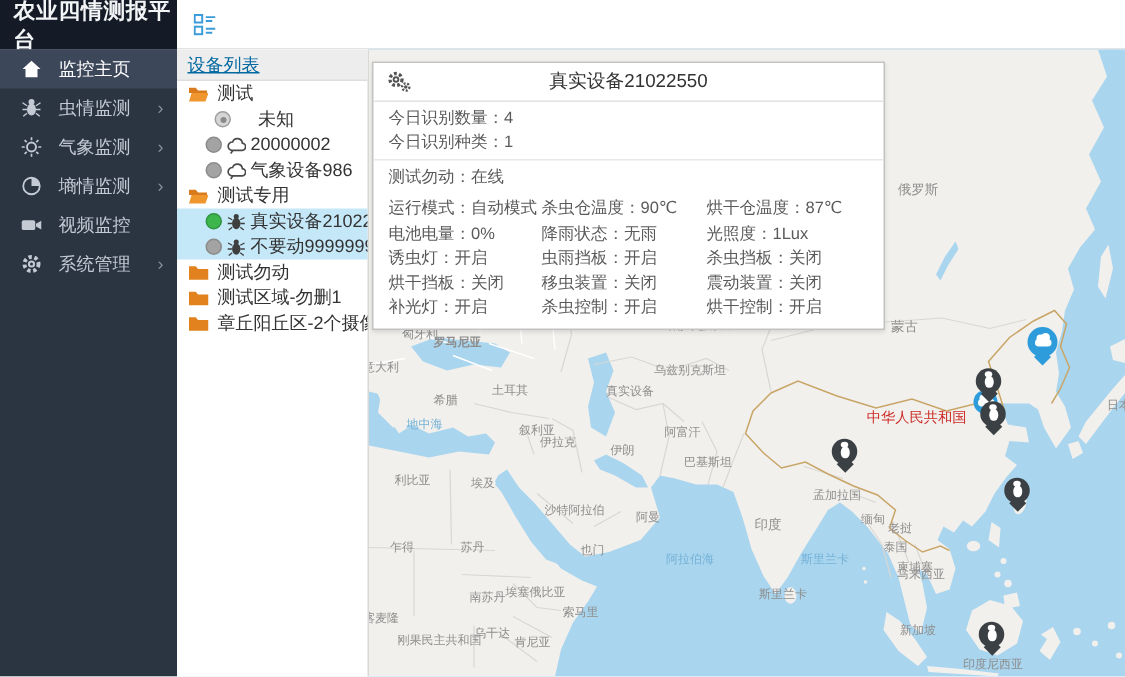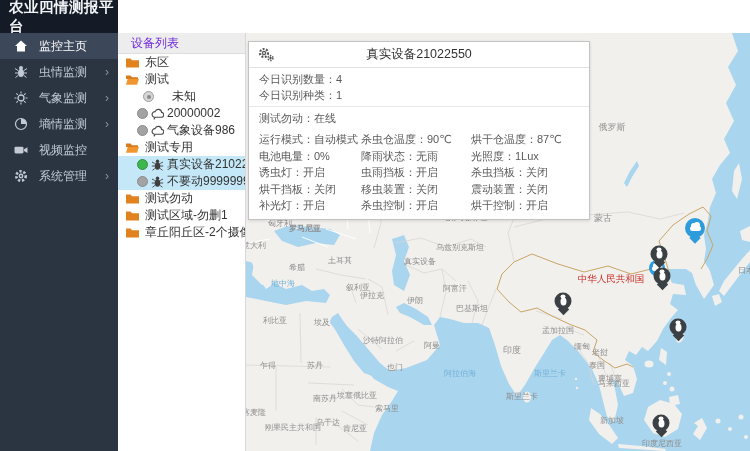"农业四情测报平台" #topbar { flex-direction: column -> none }
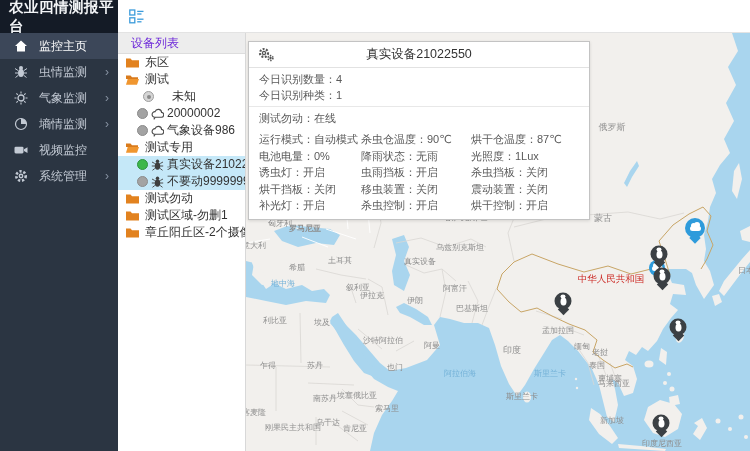"设备列表" #devpanel .phead { color: #6d28d9 -> #0369a1; padding-left: 13px -> 7px; text-decoration: none -> underline }
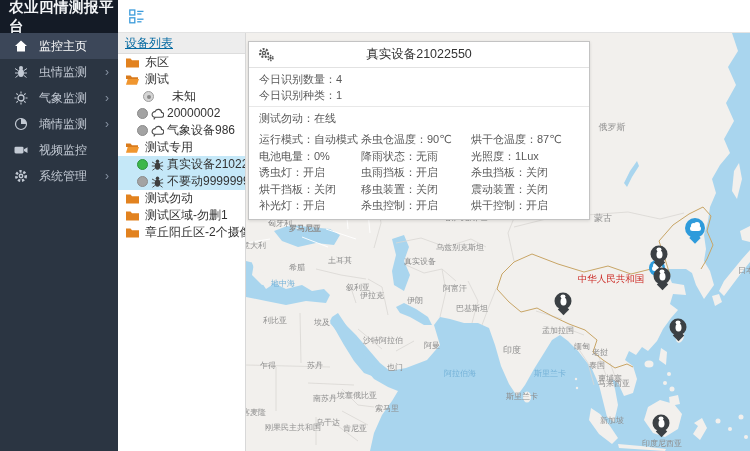"东区" div.trow { html: <div> <span><svg> <path></path> </svg></span> <span>东区</span> </div> -> none }
